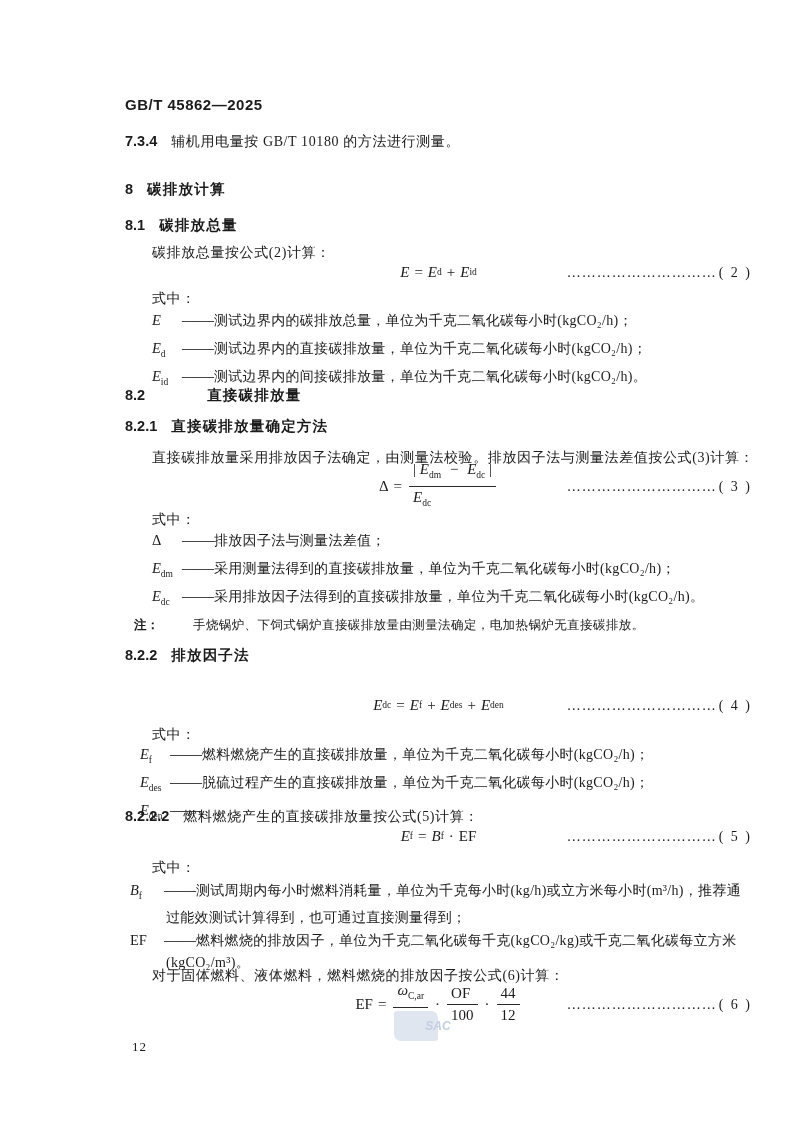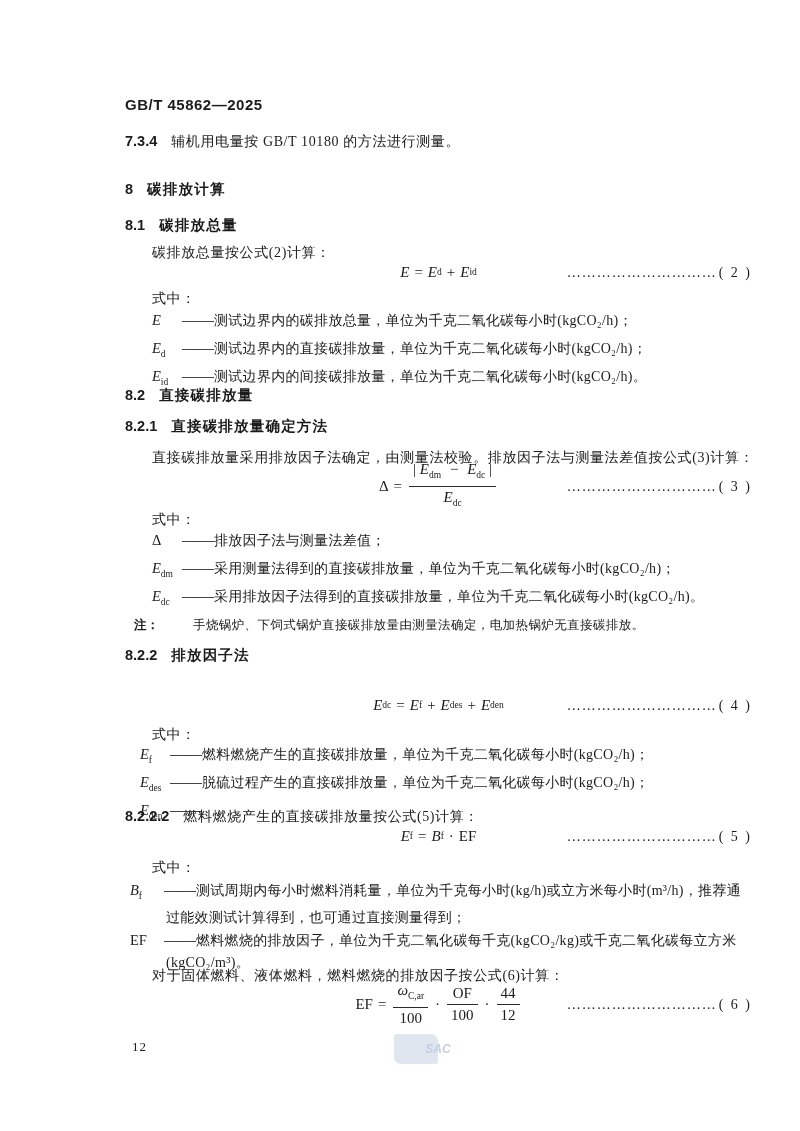"8.2" div.abs { gap: none -> 48px }
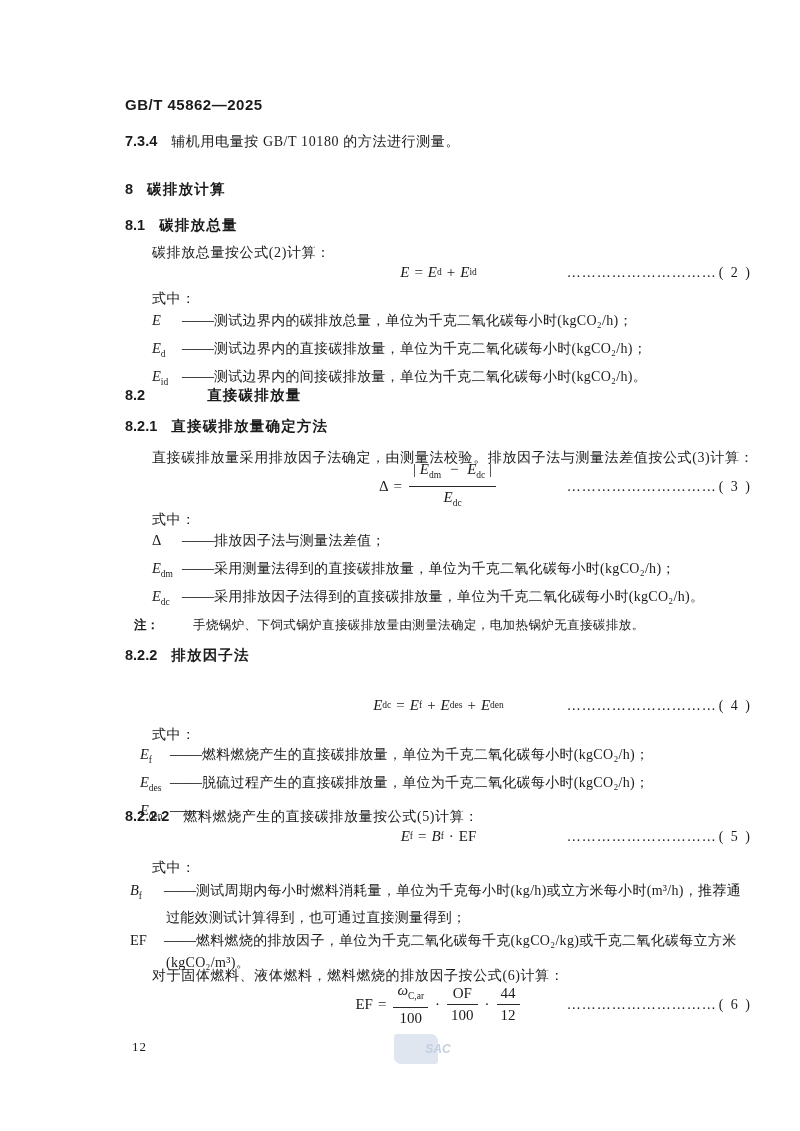"| Edm − Edc |" .frac { text-align: center -> none }
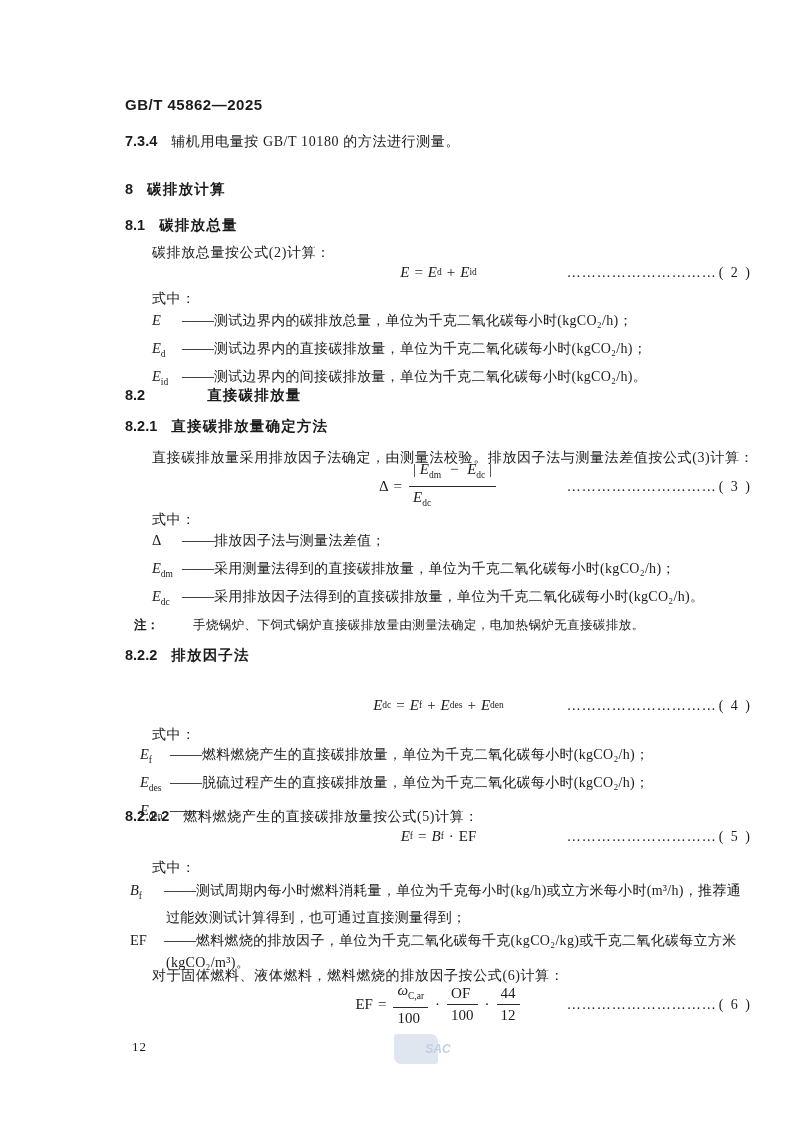"SAC" .watermark { top: 1034px -> 1011px }
